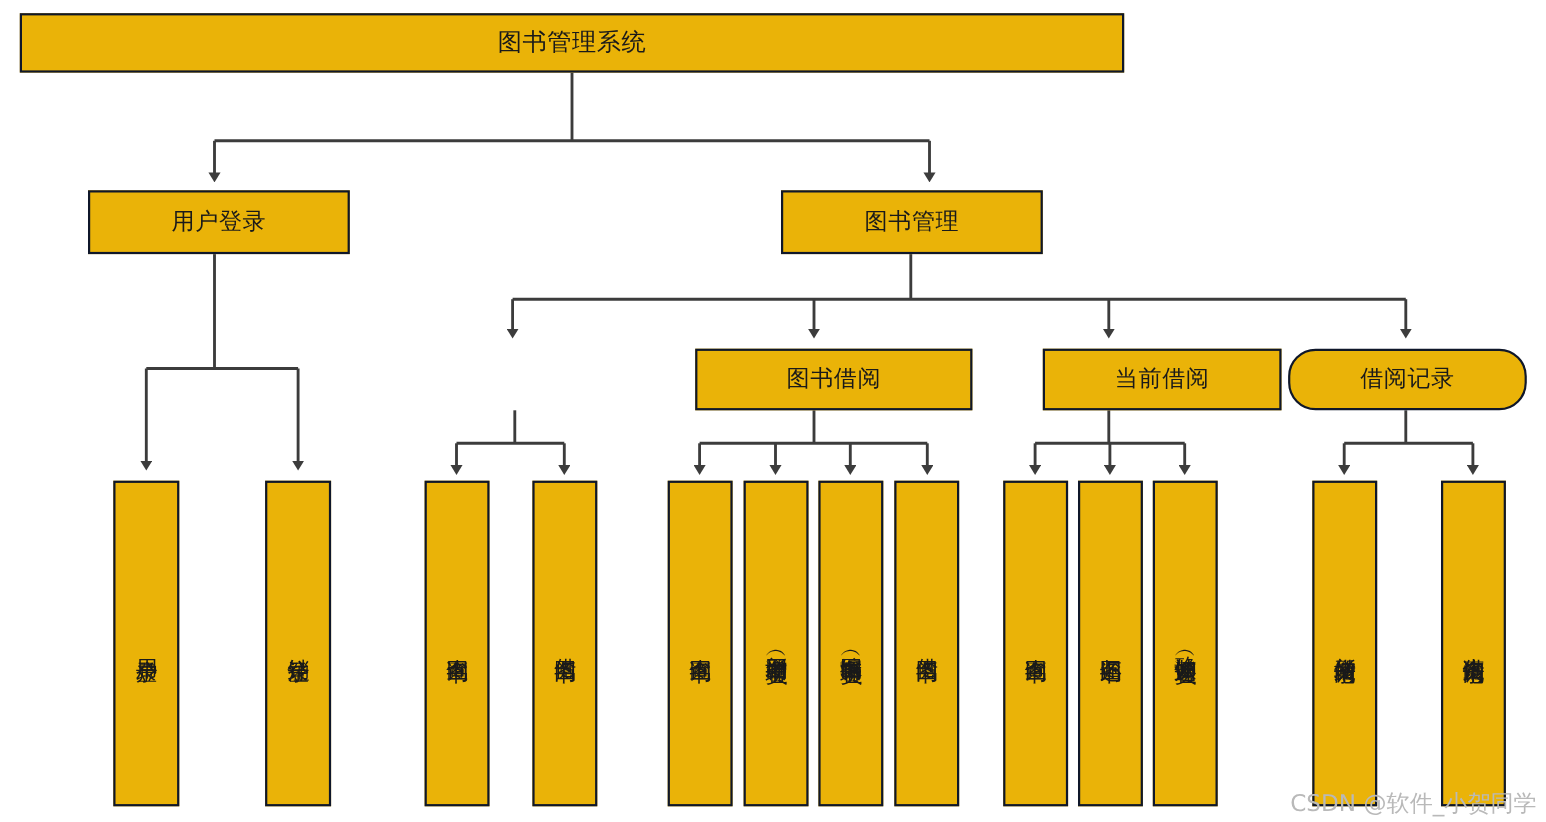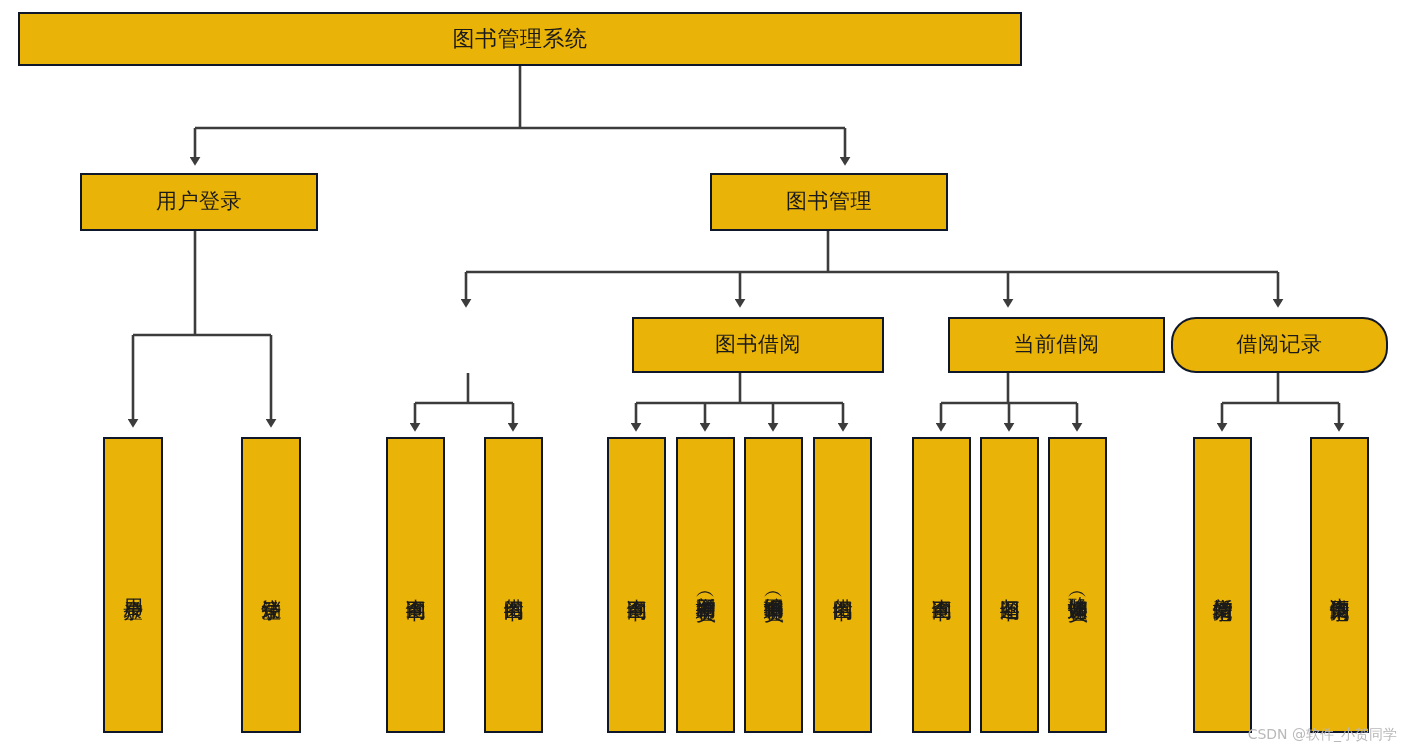"CSDN @软件_小贺同学" #watermark { font-size: 14px -> 21px }
